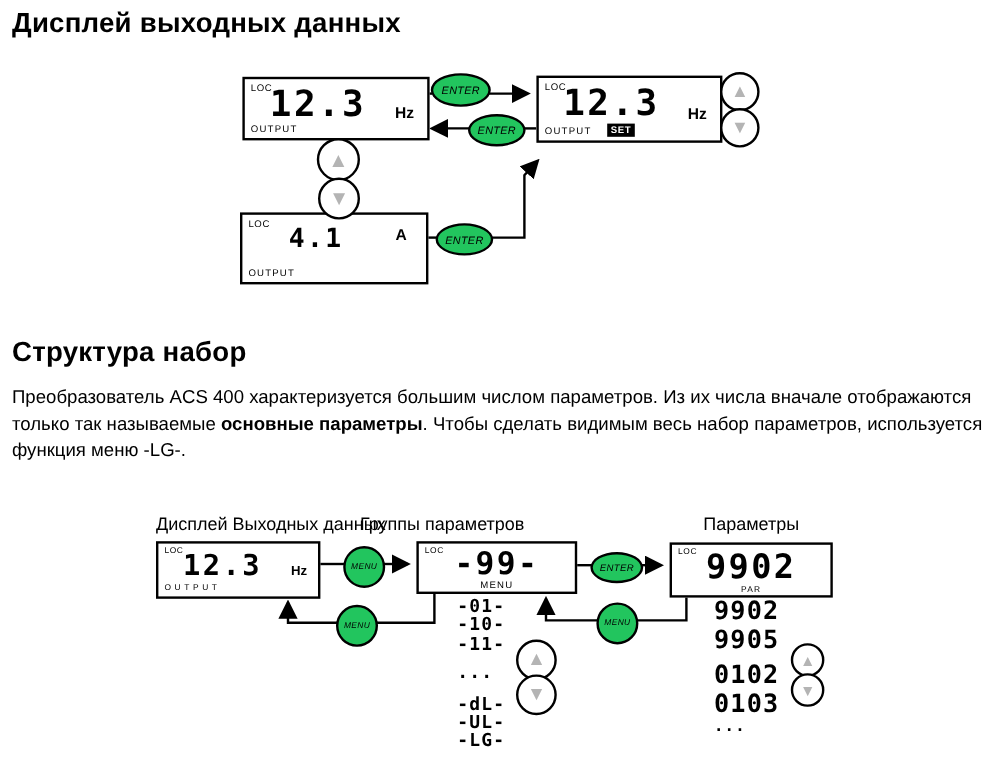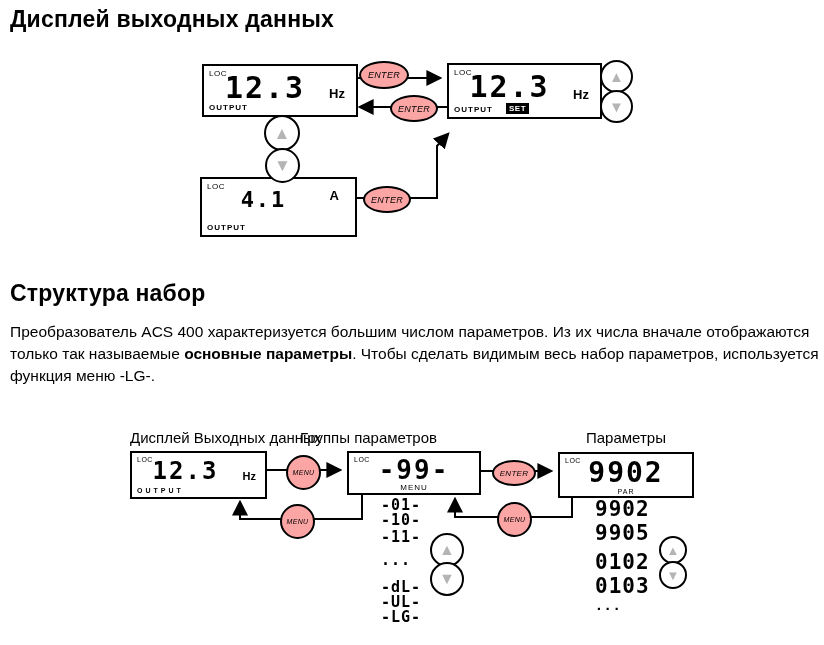"ENTER" .oval-btn { background: #fca5a5 -> #22c55e }
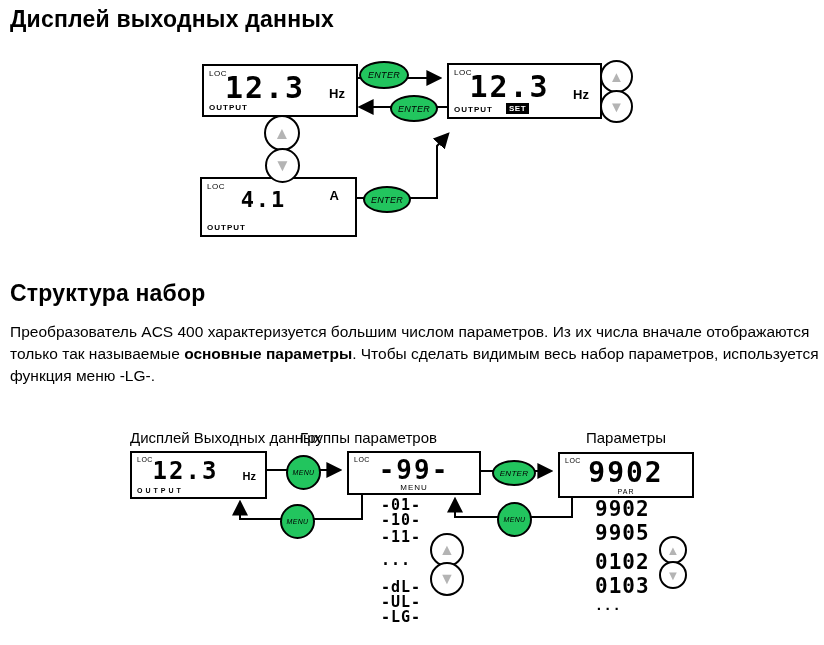"OUTPUT" .lcd .status { font-weight: bold -> normal }
